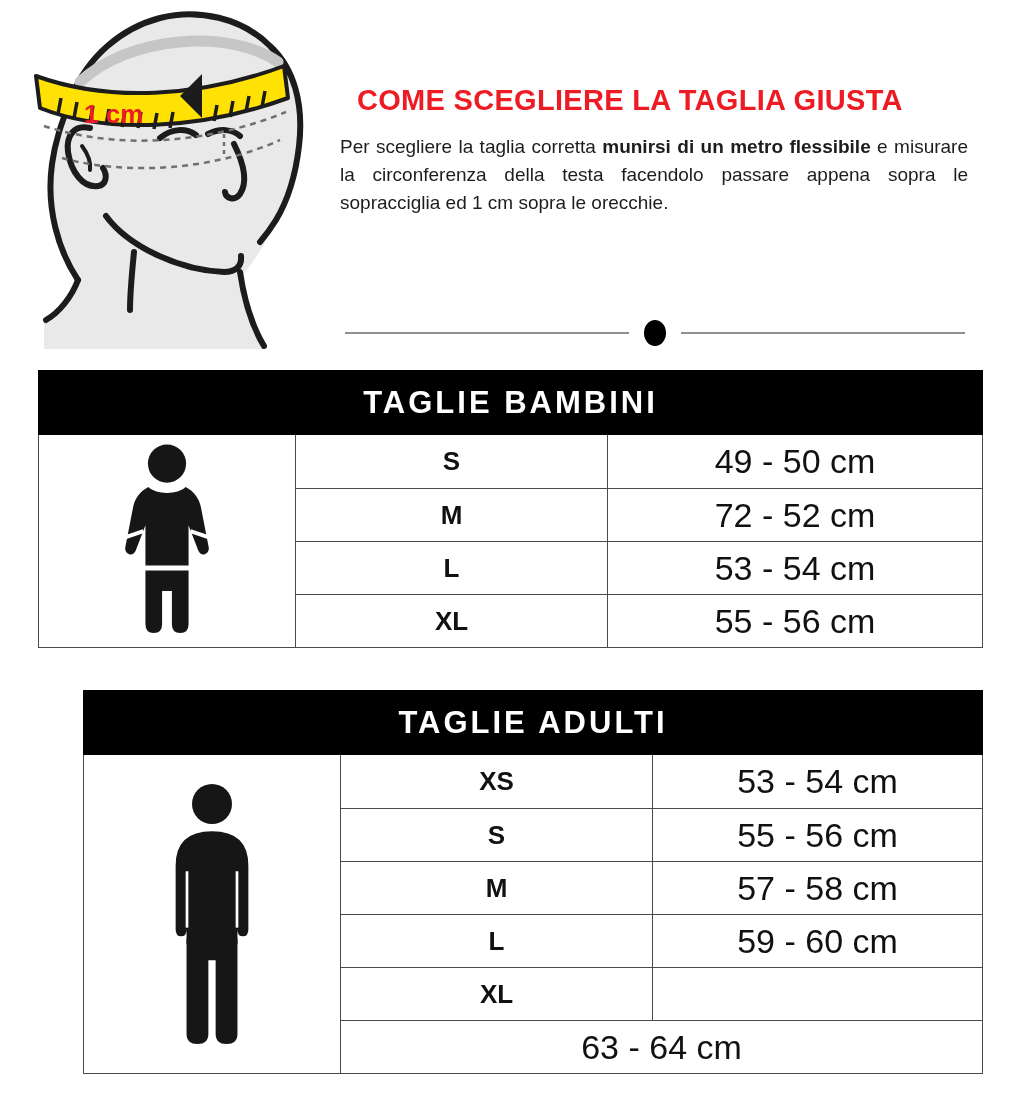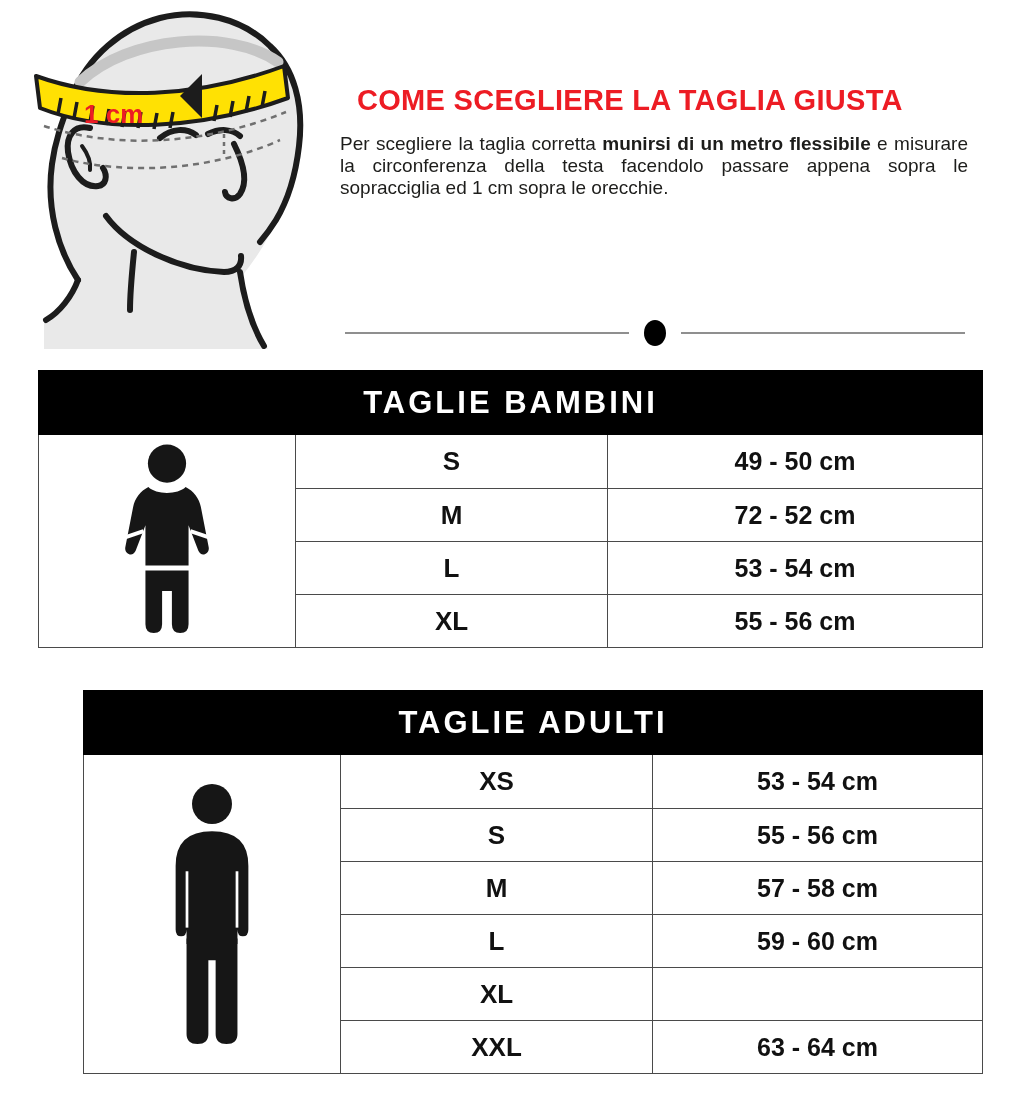"Per scegliere la taglia corretta" .para { line-height: 22px -> 28px }
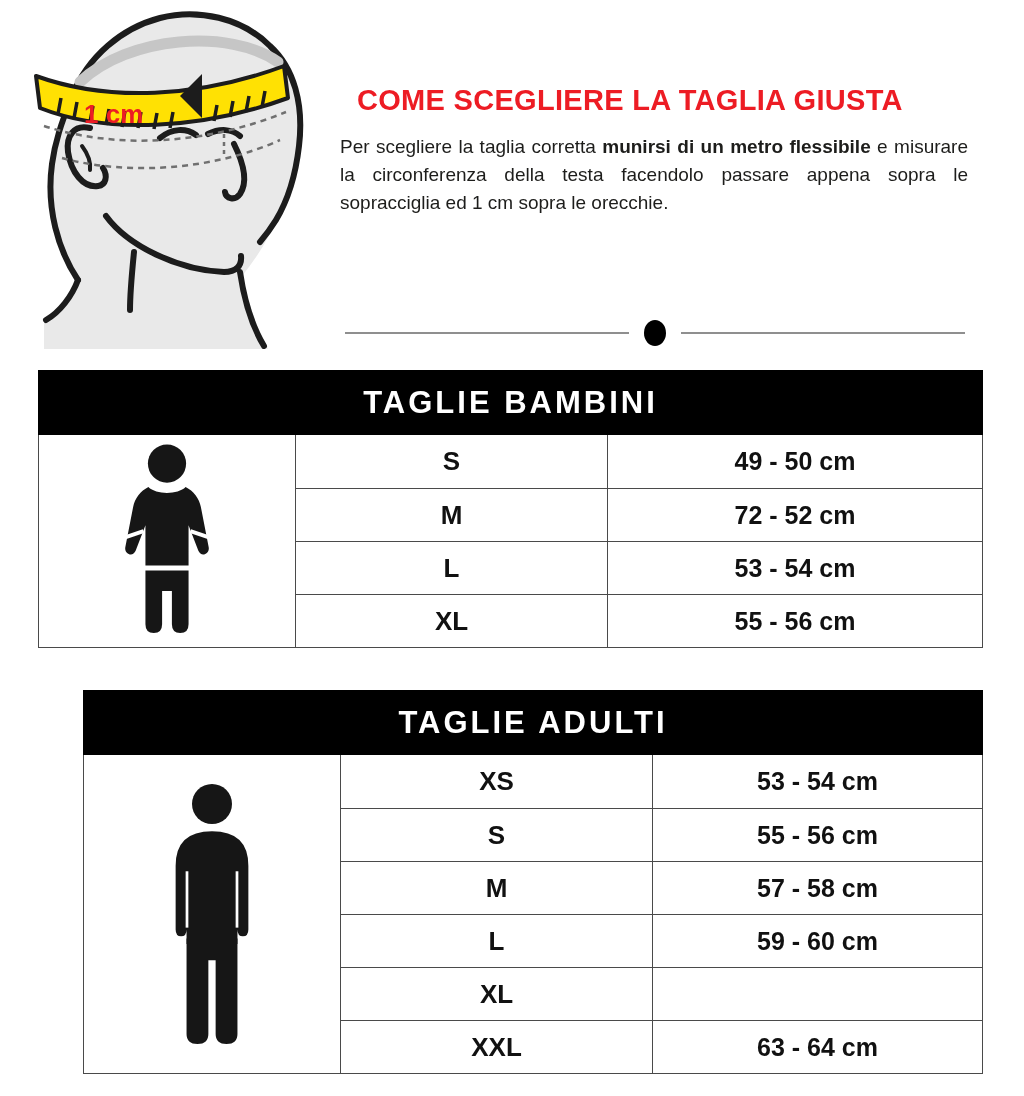"49 - 50 cm" .cell-range { font-size: 25px -> 34px; font-weight: 700 -> 400 }
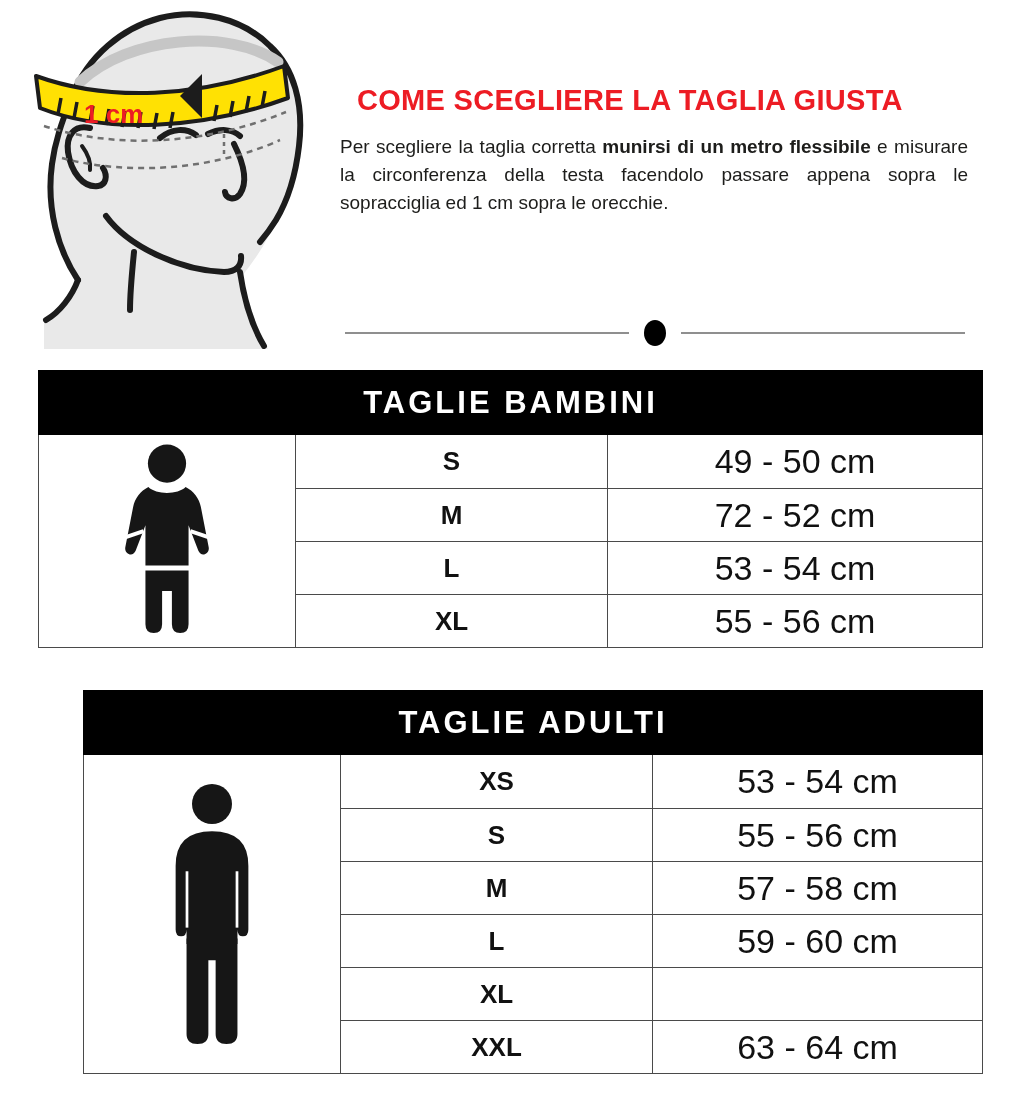"XXL" div.cell-size { html: <div>XXL</div> -> none }
